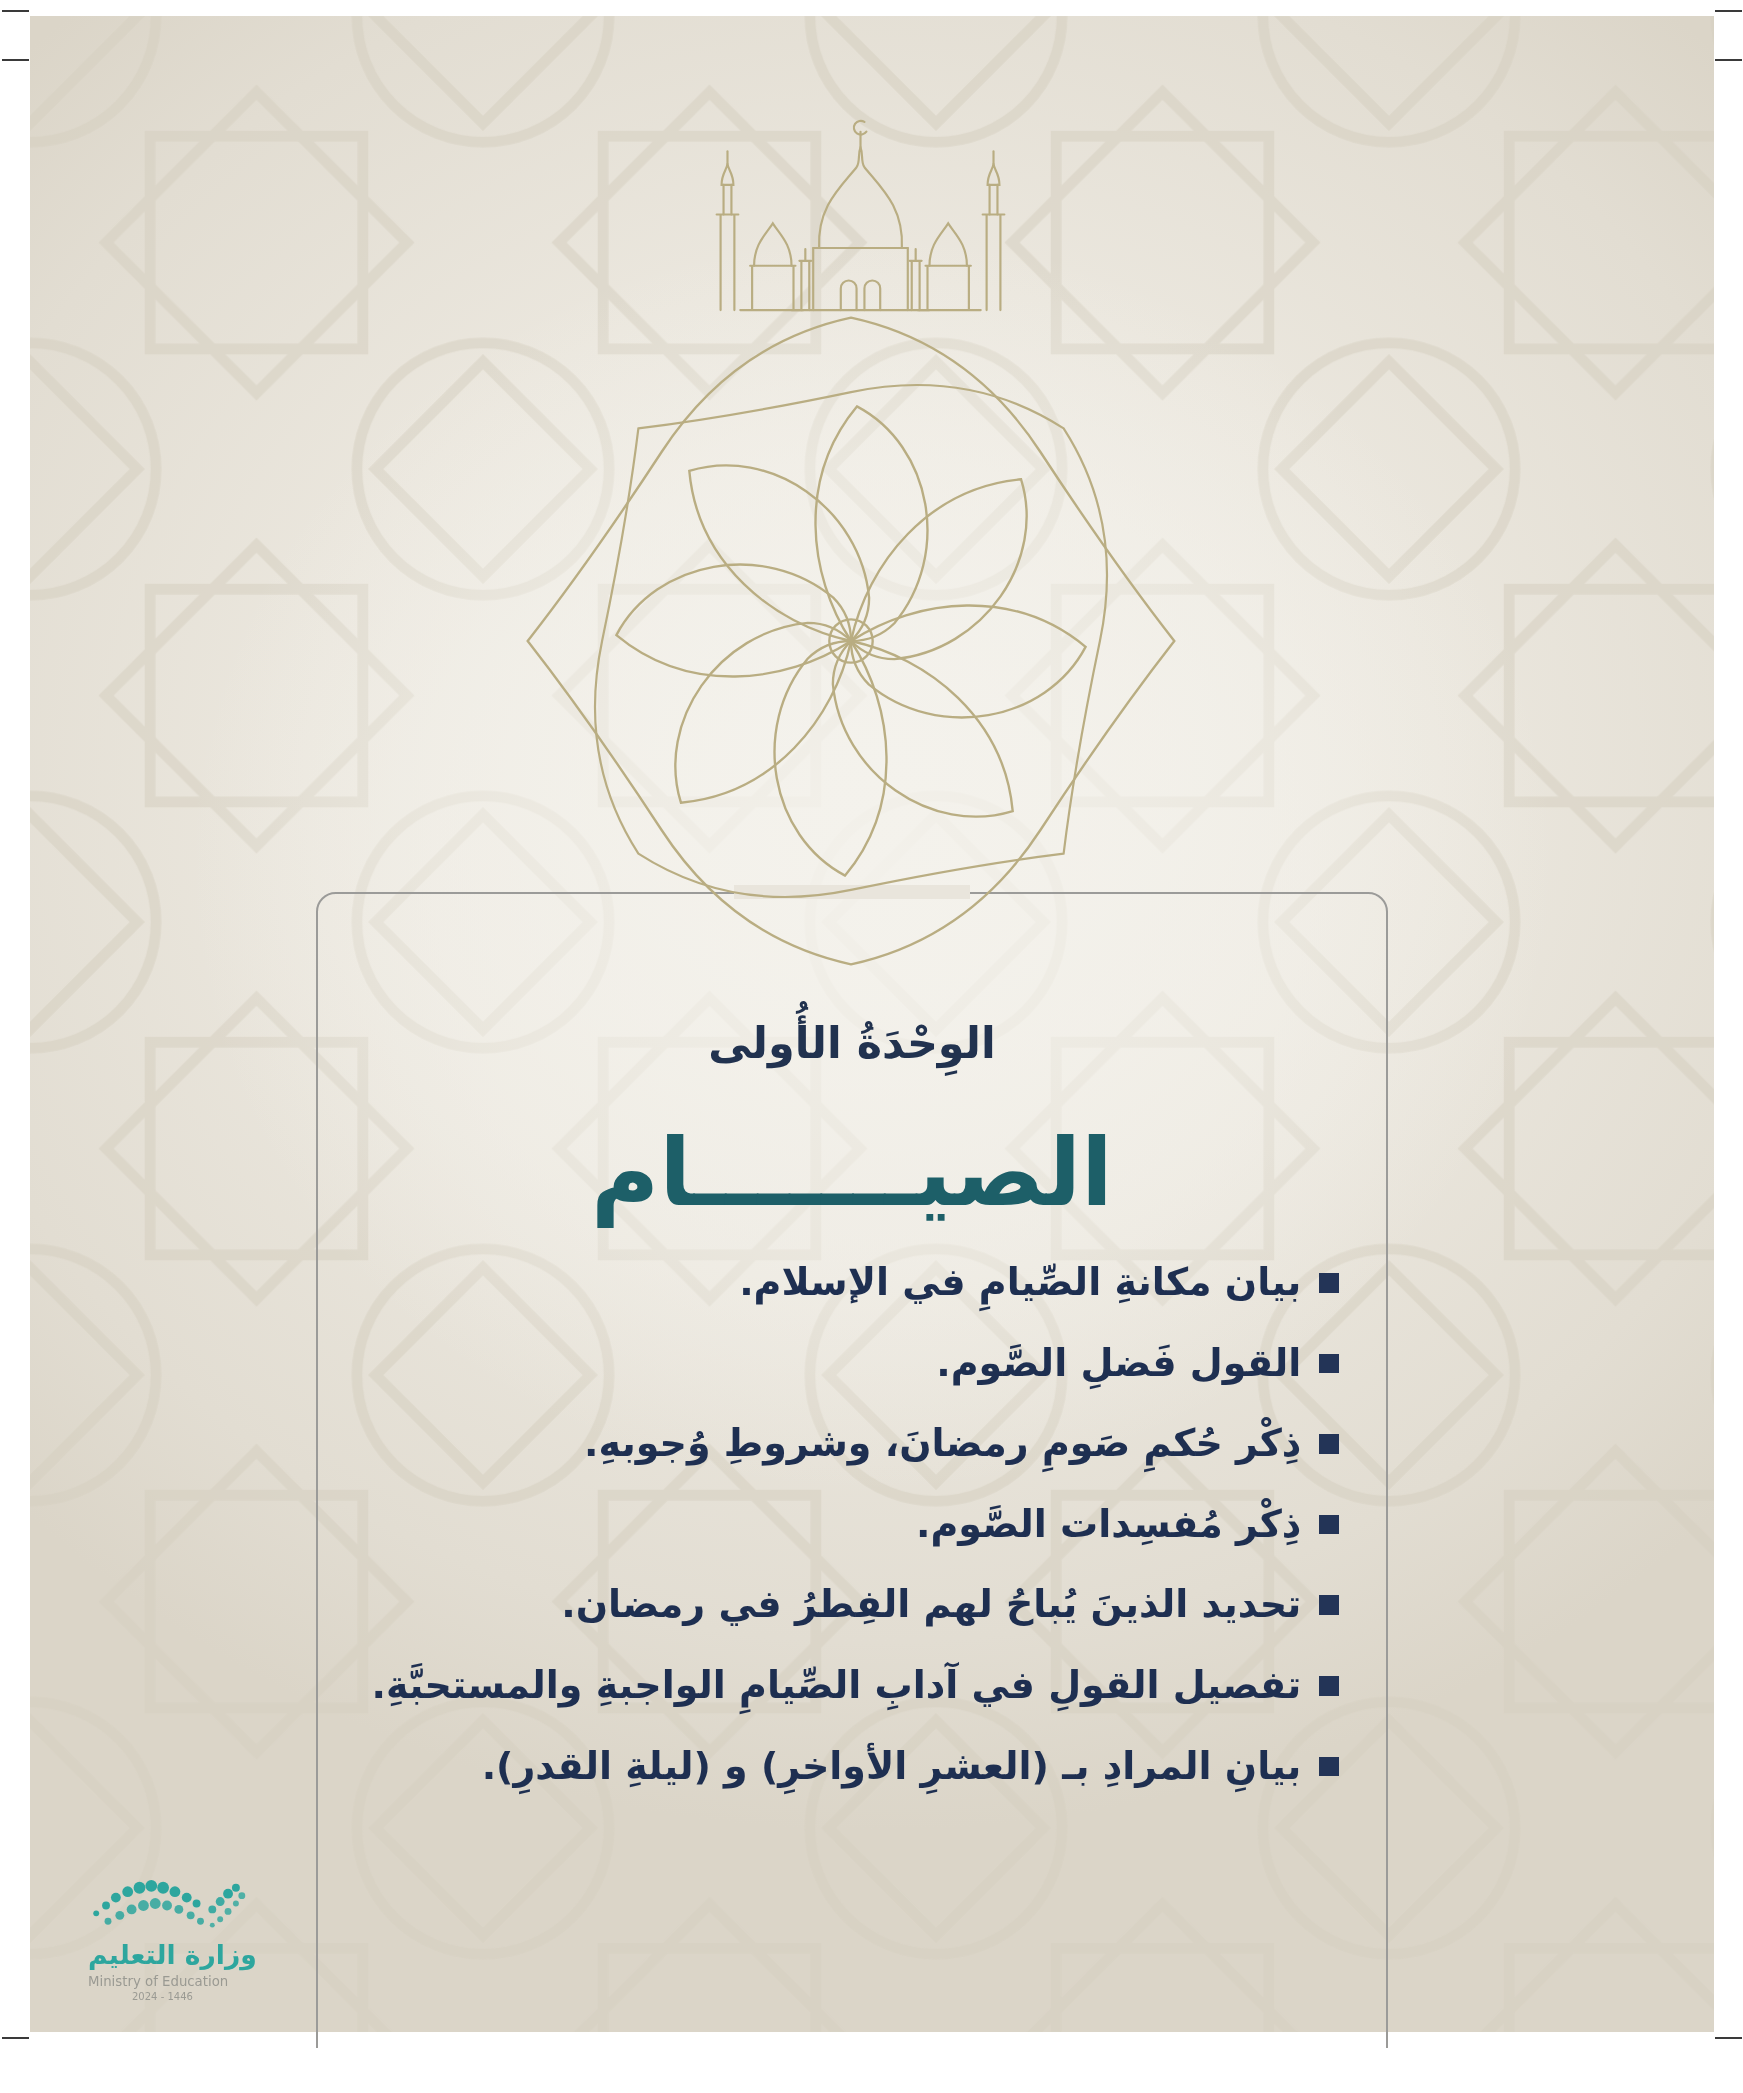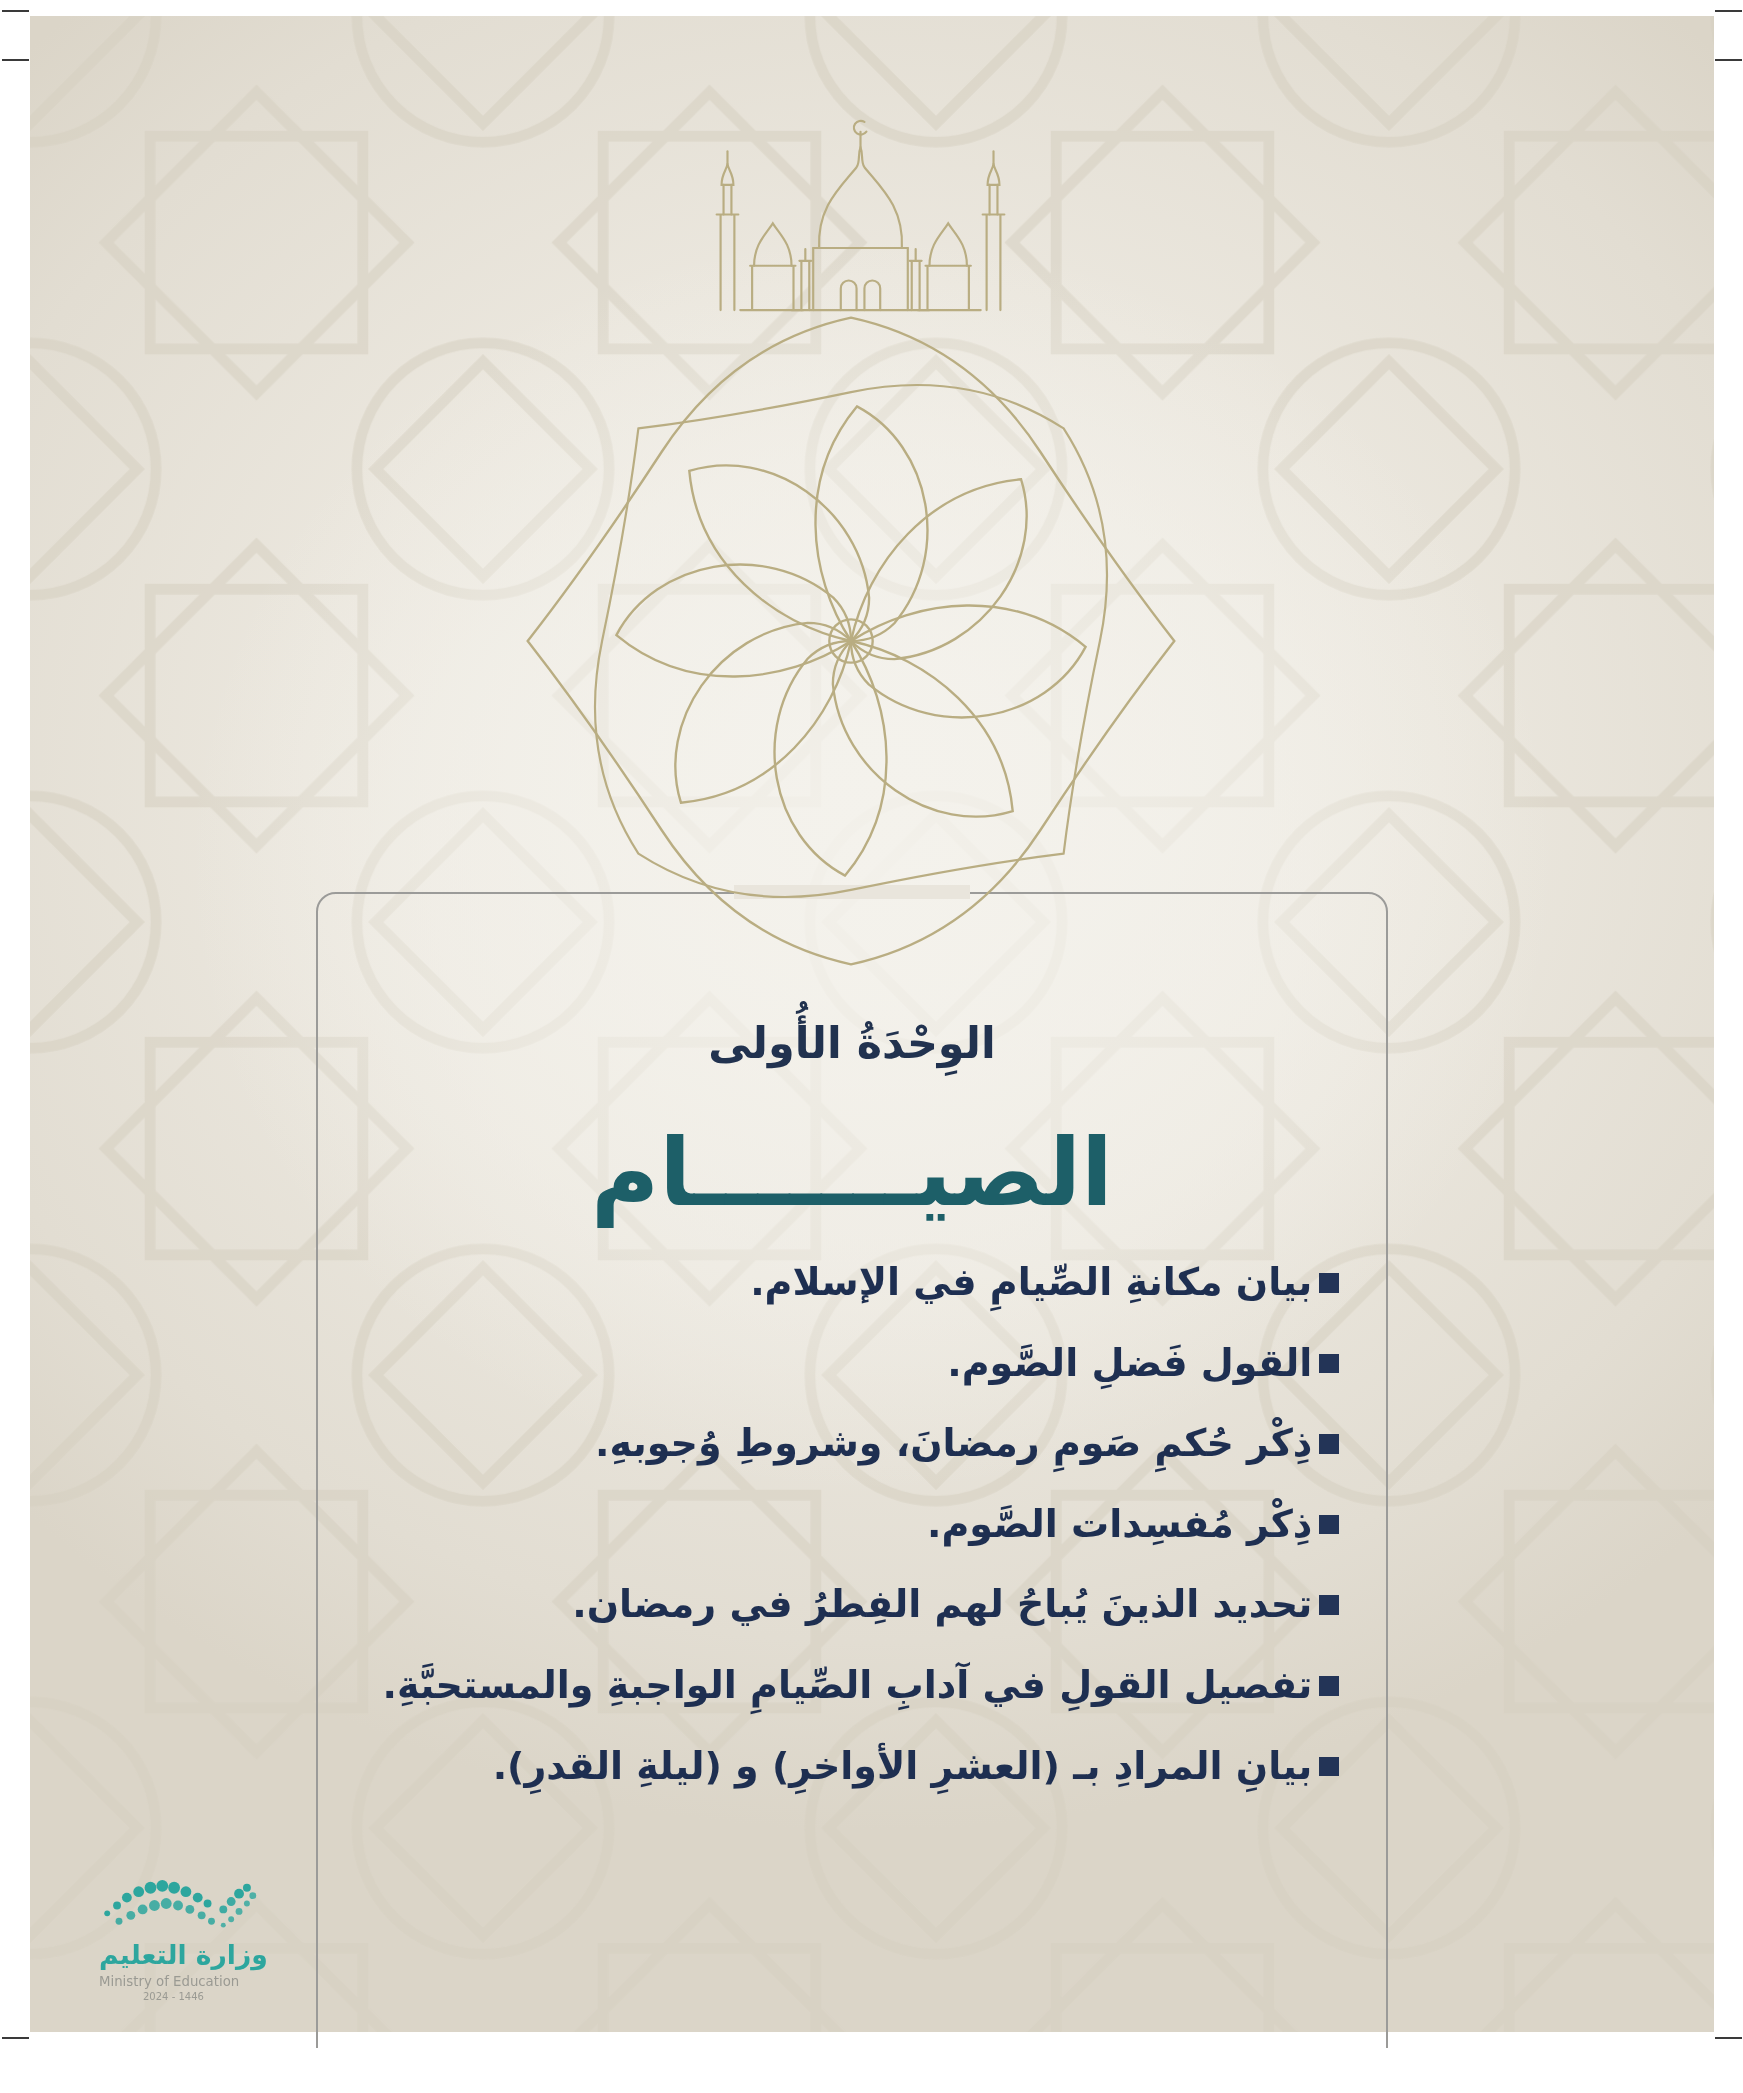"بيان مكانةِ الصِّيامِ في الإسلام." .objective { gap: 7px -> 18px }
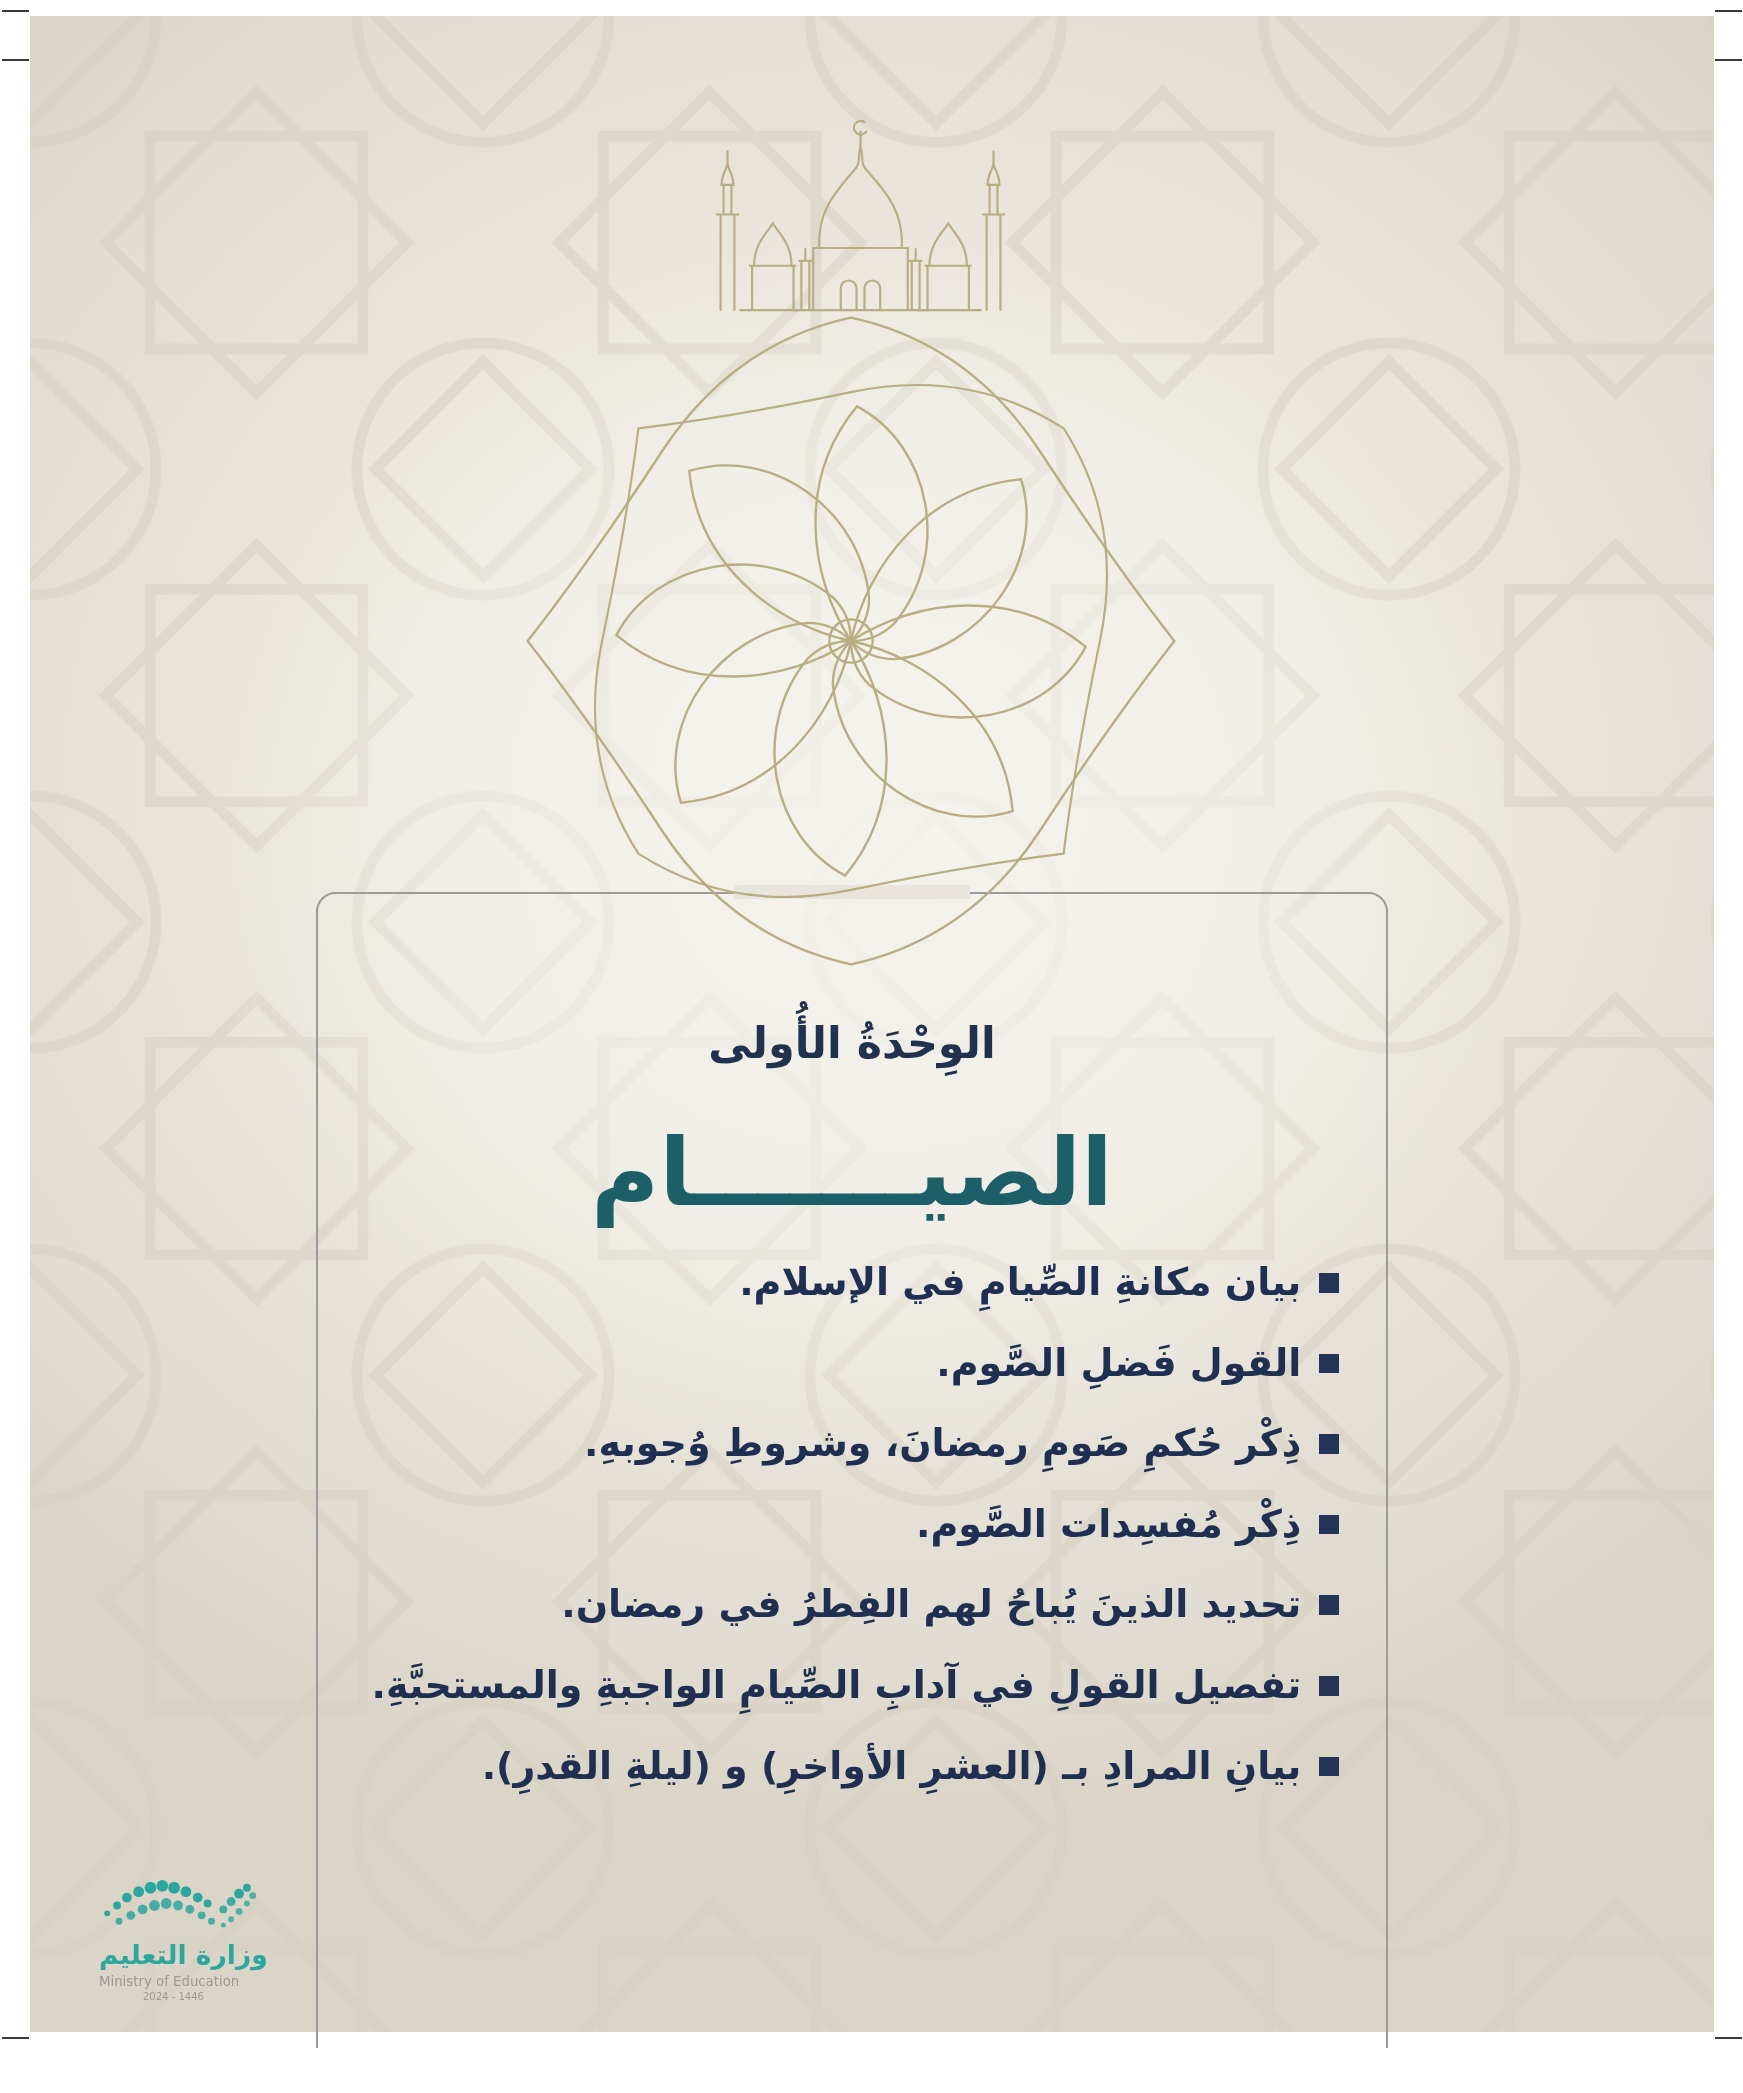"وزارة التعليم" .logo { left: 99px -> 88px }
